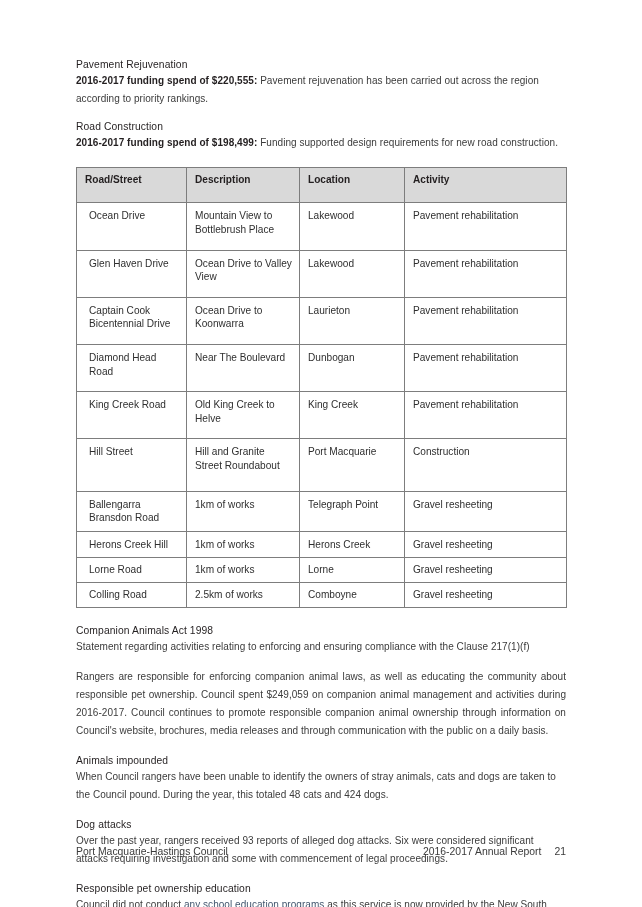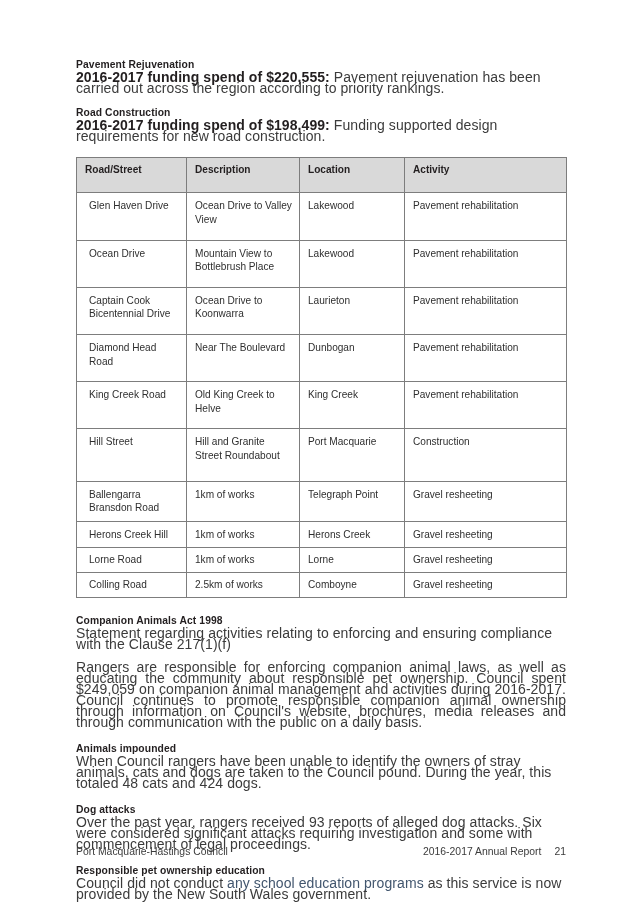"Pavement Rejuvenation" .sec-head { font-weight: bold -> normal }
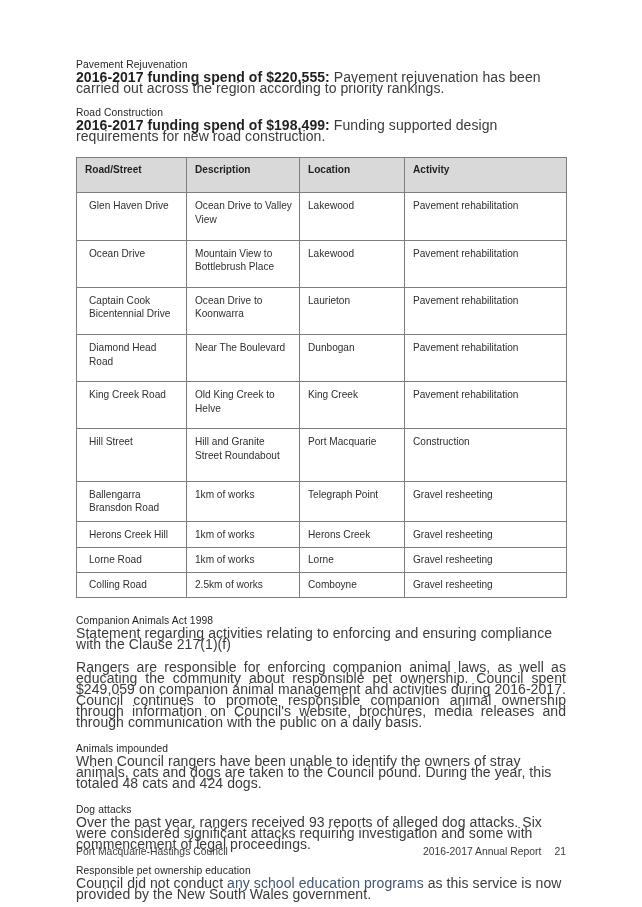"2016-2017 funding spend of $220,555:" .body-text { font-size: 14px -> 10px; line-height: 11px -> 18px }
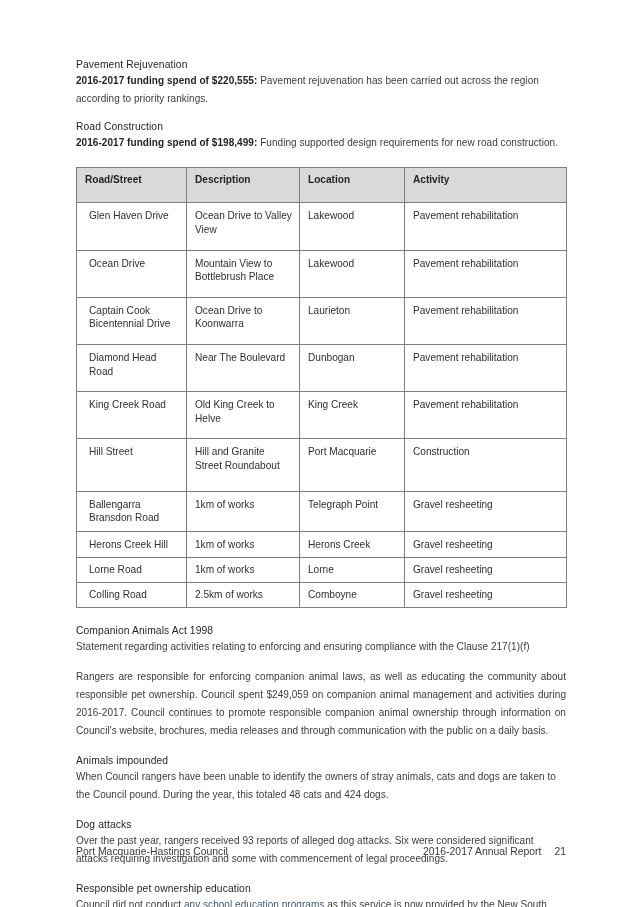"Glen Haven Drive" tr.h-tall { order: before "Ocean Drive" -> after "Ocean Drive" }
